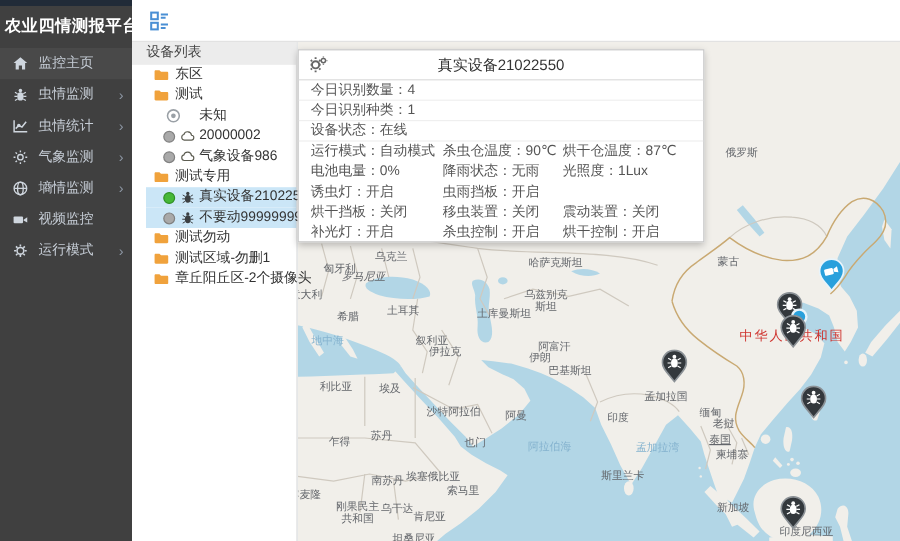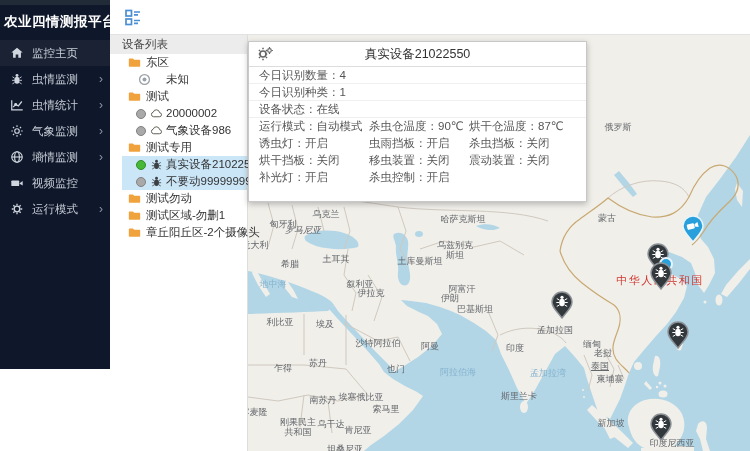"农业四情测报平台" #sidebar { background: #0f172a -> #404040; height: 369px -> 451px }
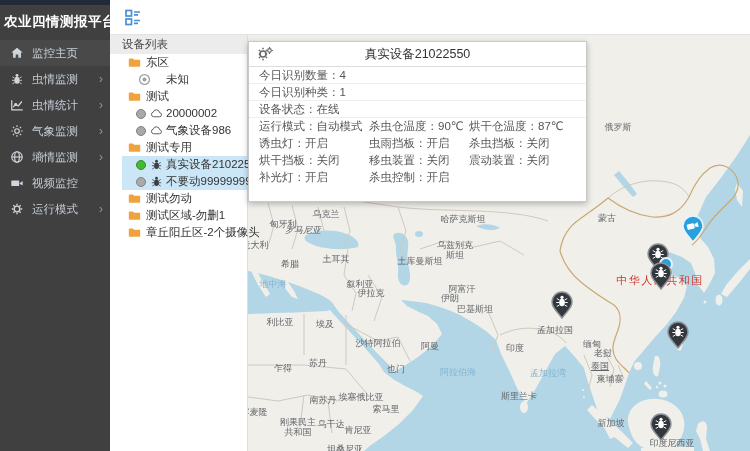"未知" div.tree-row { order: before "测试" -> after "测试" }
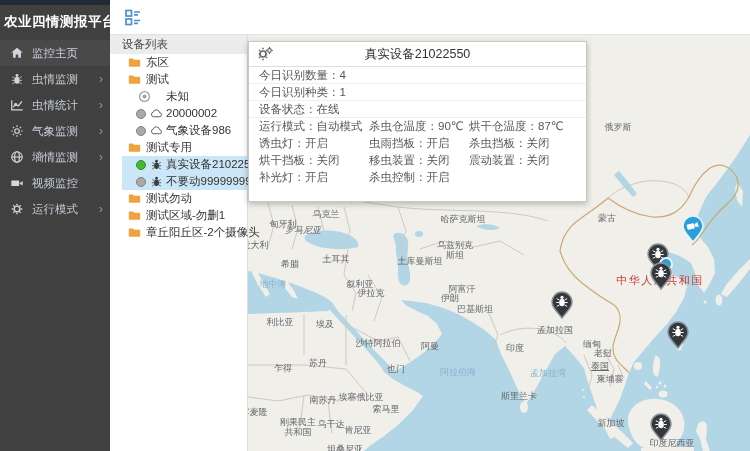"电池电量：0%" div.p-grid-row { html: none -> <div> <span>电池电量：0%</span> <span>降雨状态：无雨</span> <span>光照度：1Lux</span> </div> }
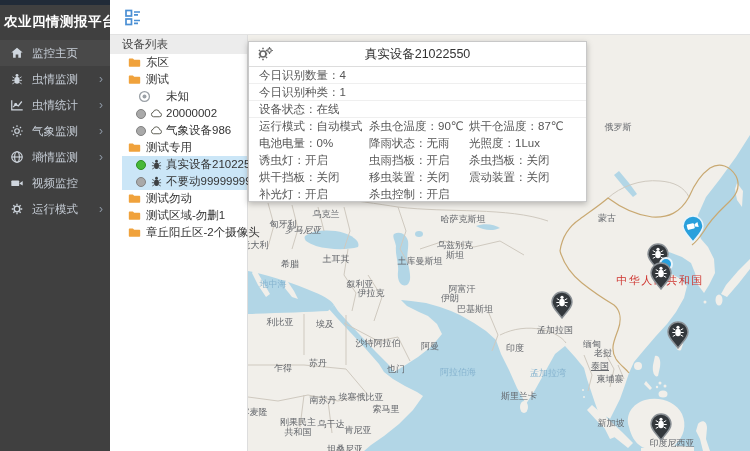"杀虫挡板：关闭" span.p-cell { html: <span>杀虫挡板：关闭</span> -> none }
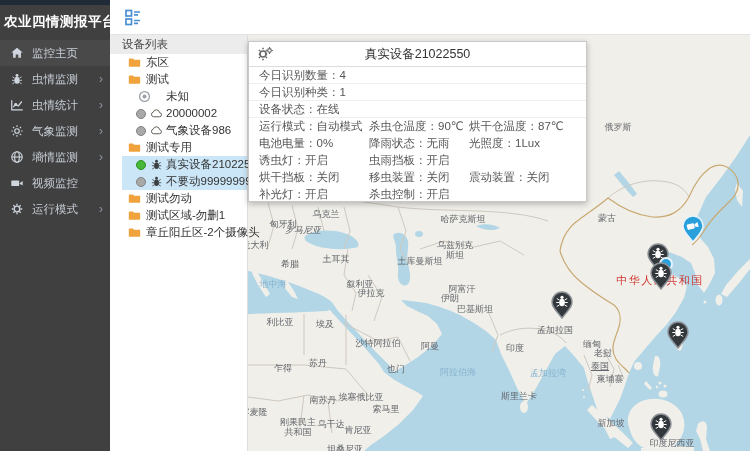"烘干控制：开启" span.p-cell { html: none -> <span>烘干控制：开启</span> }
